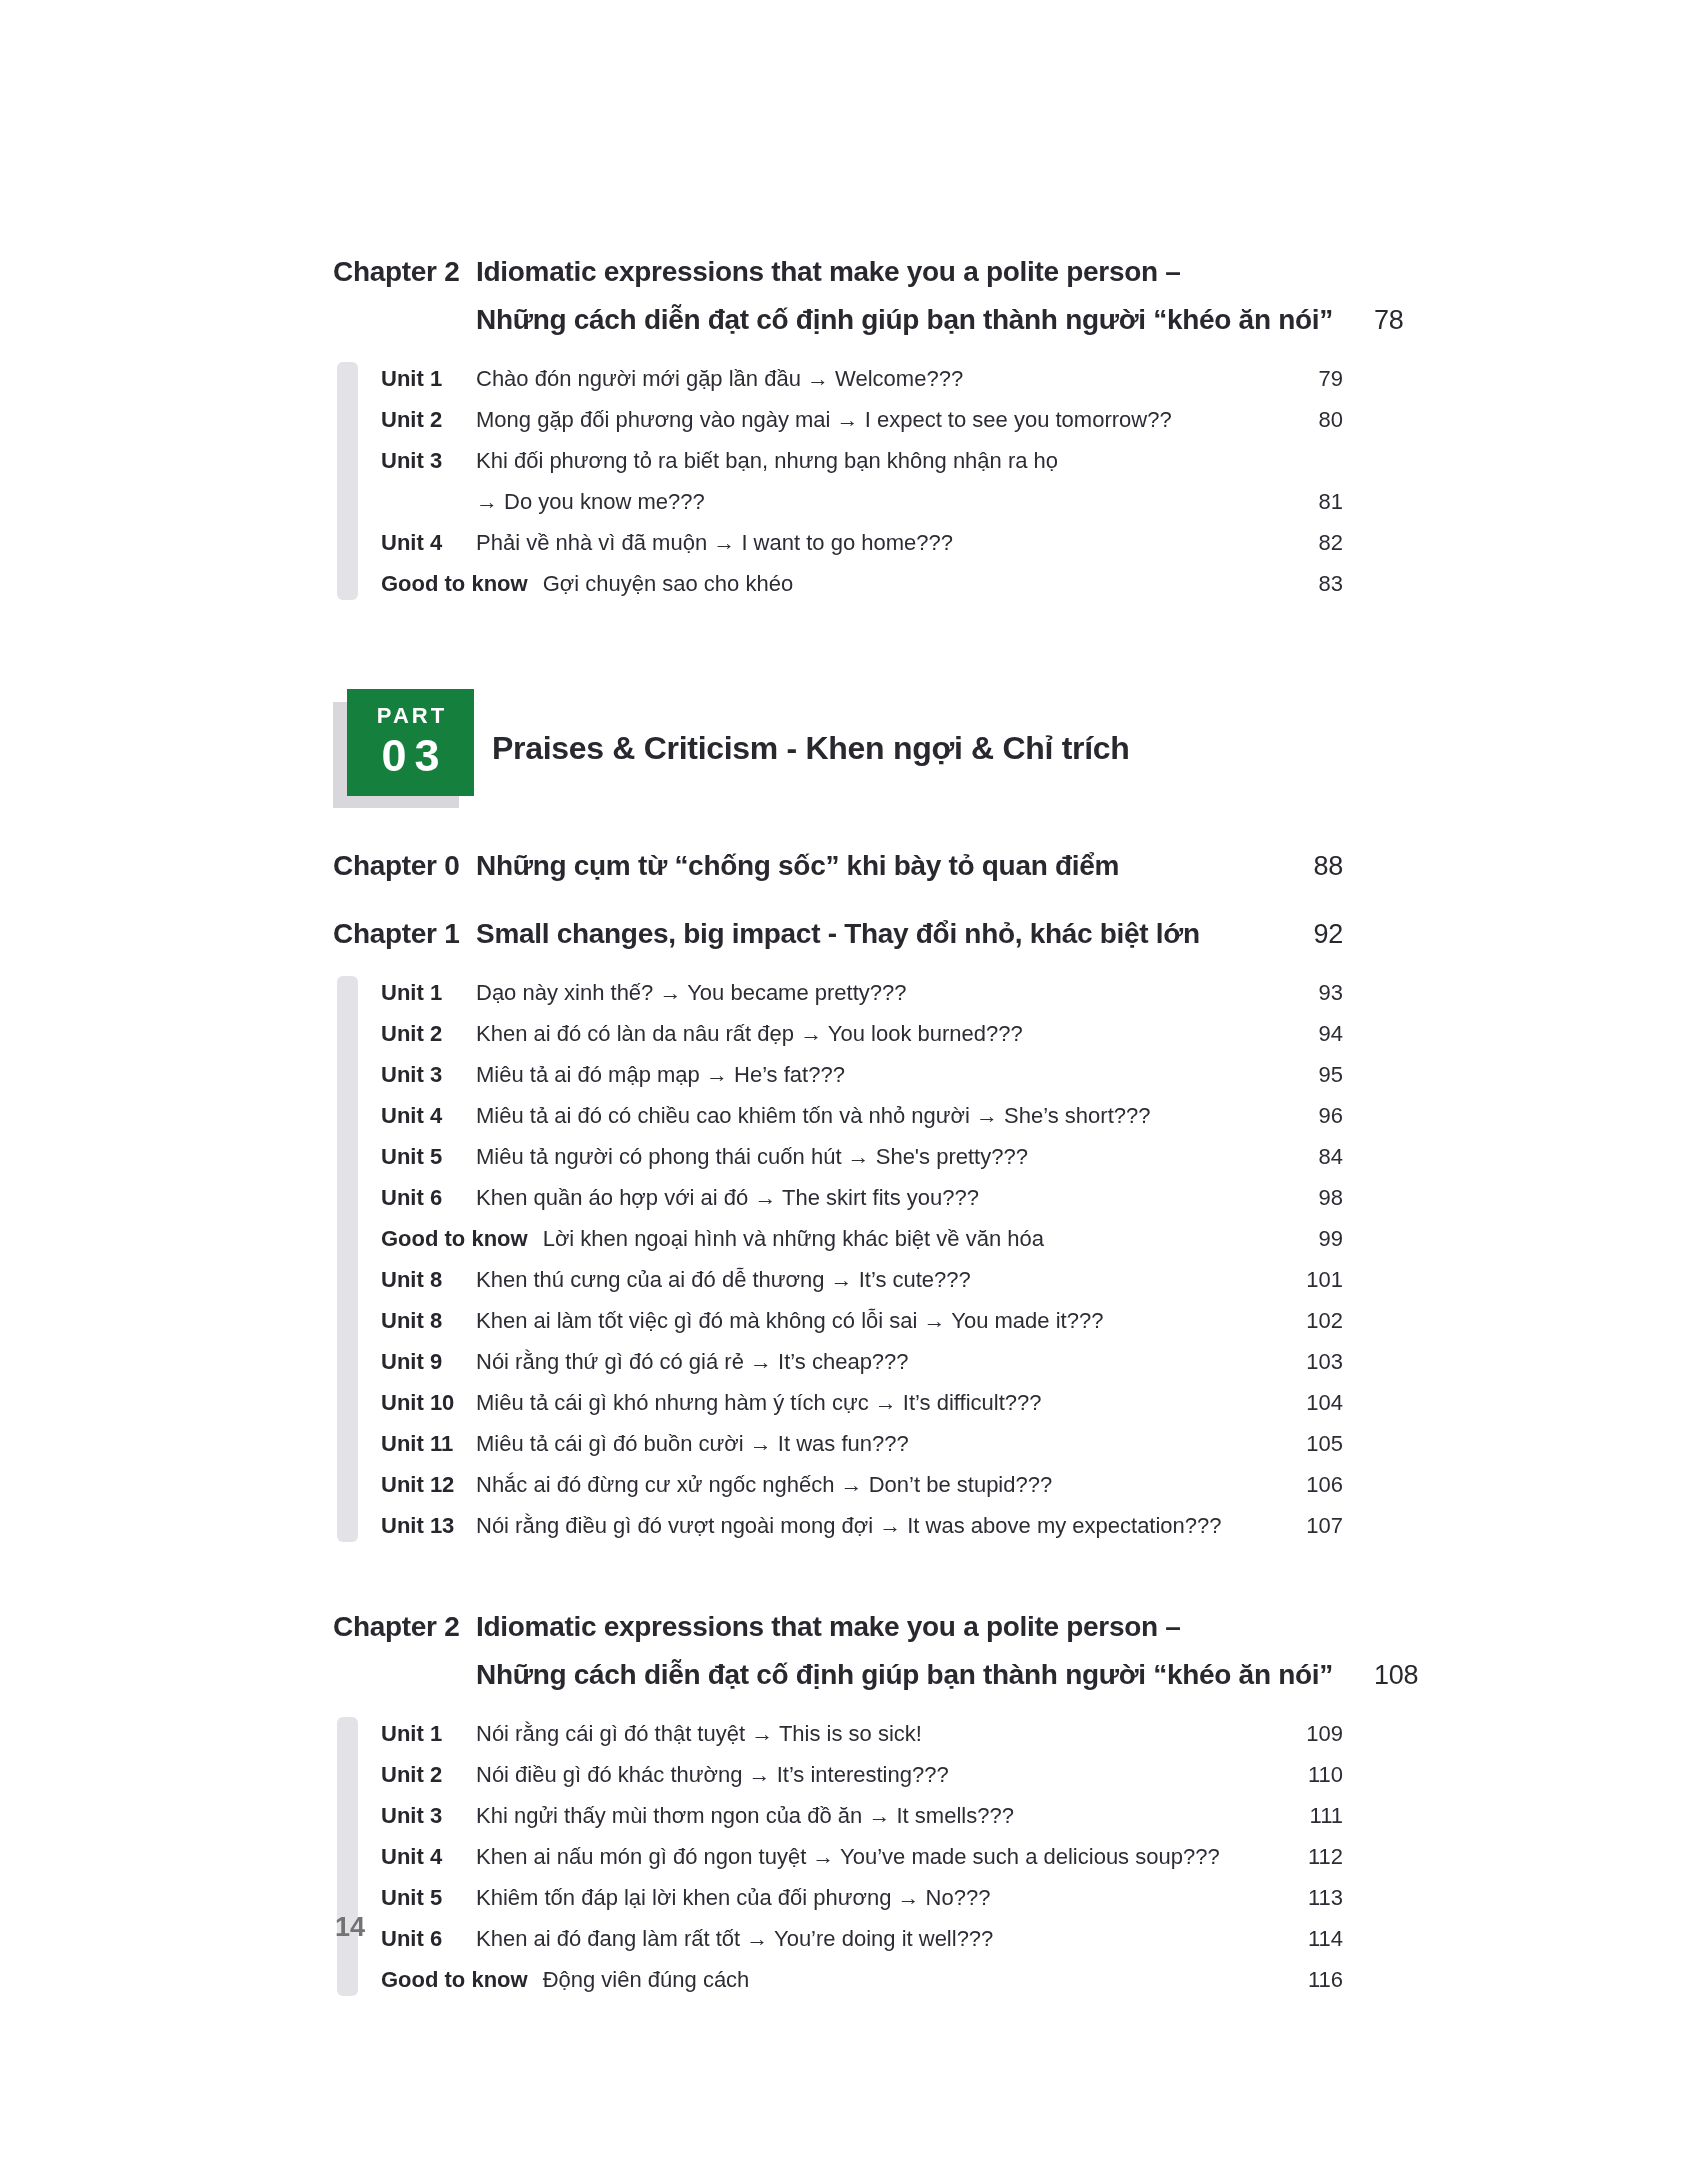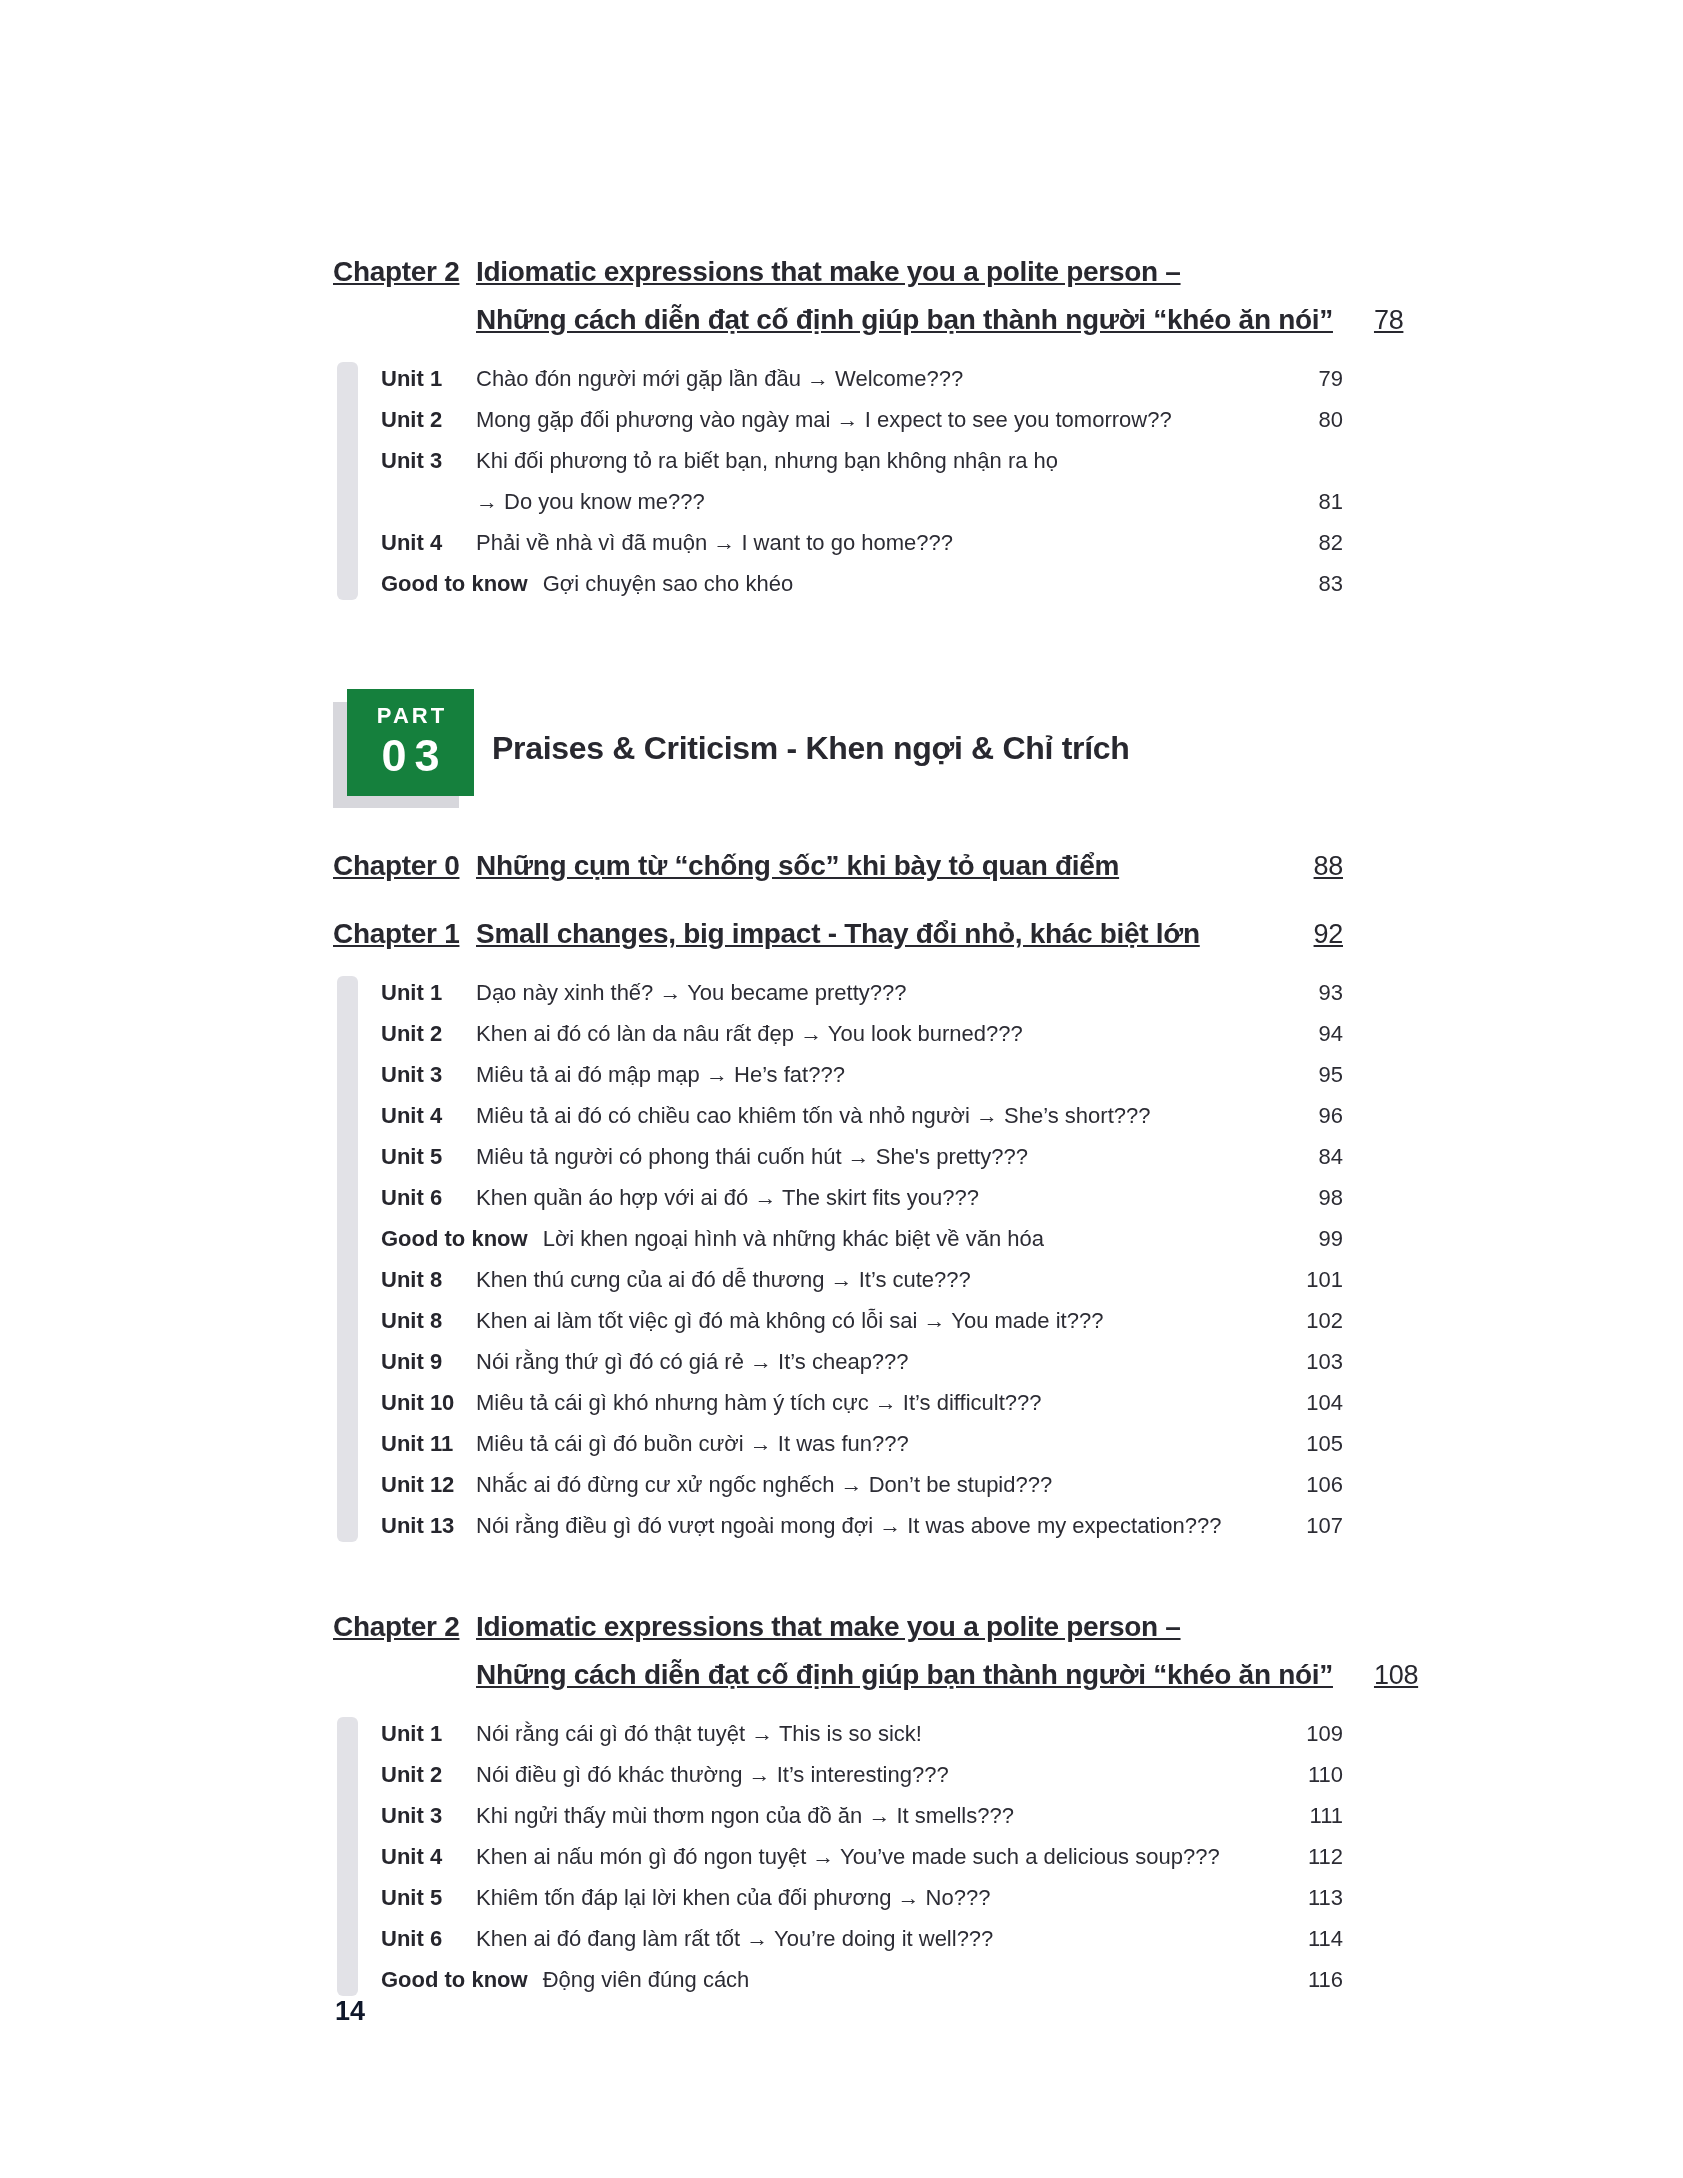"Chapter 2" .chapter-head { text-decoration: underline -> none }
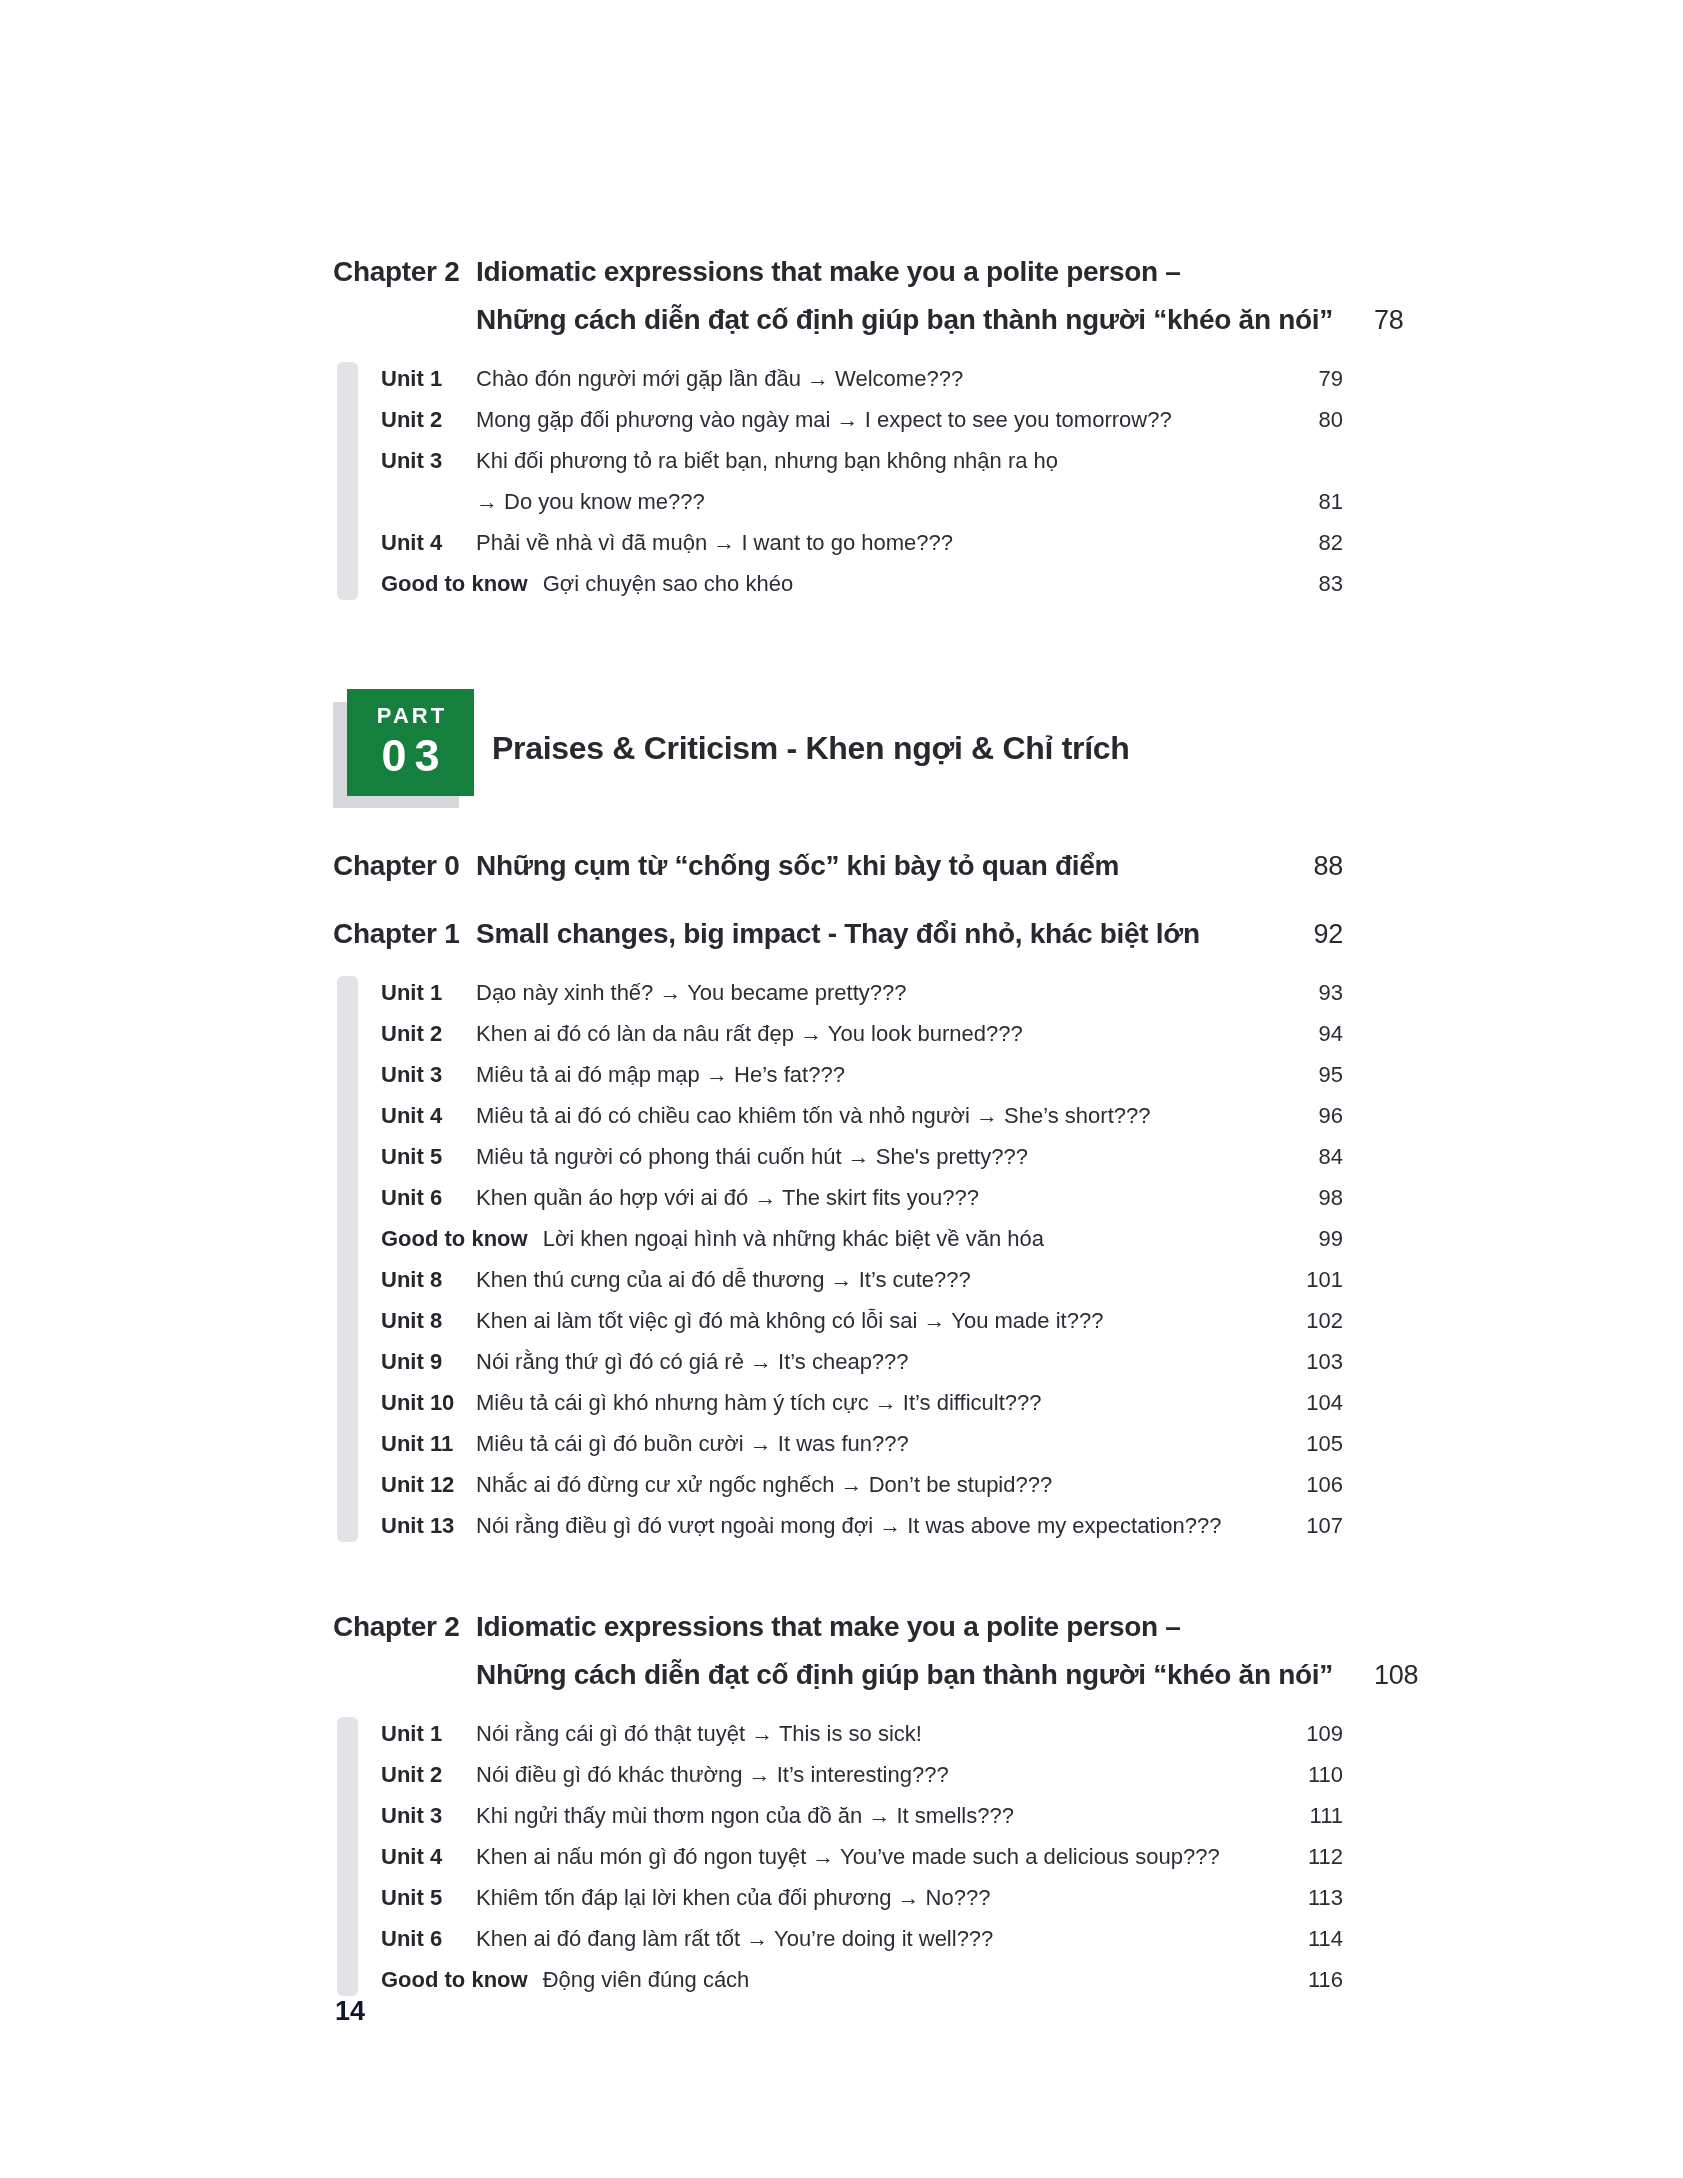"14" .page-num { color: #0f172a -> #737373; top: 1996px -> 1912px }
